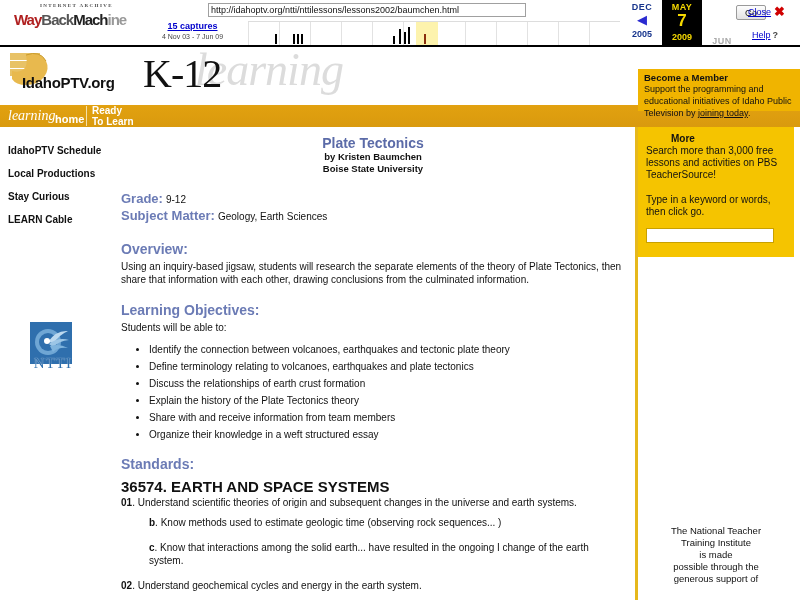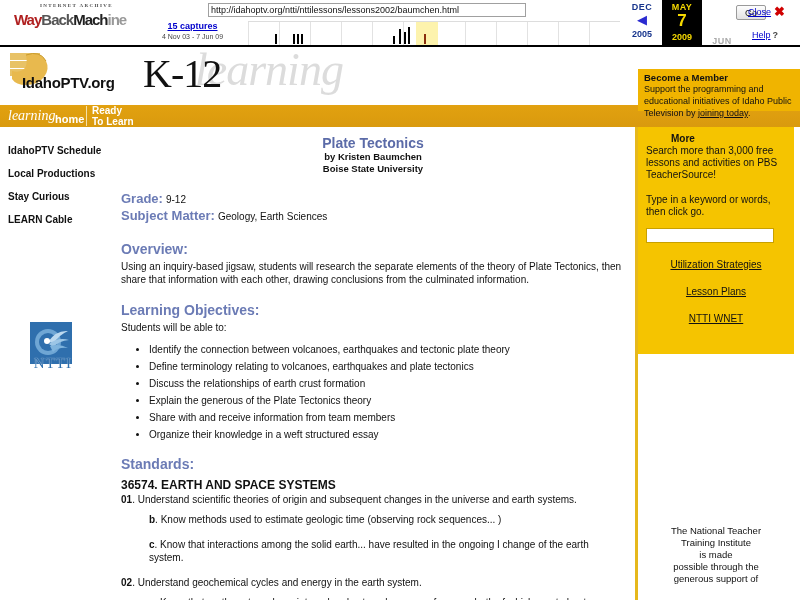"Utilization Strategies" div.ylinks { html: <div> <a>Utilization Strategies</a> <a>Lesson Plans</a> <a>NTTI WNET</a> </div> -> none }
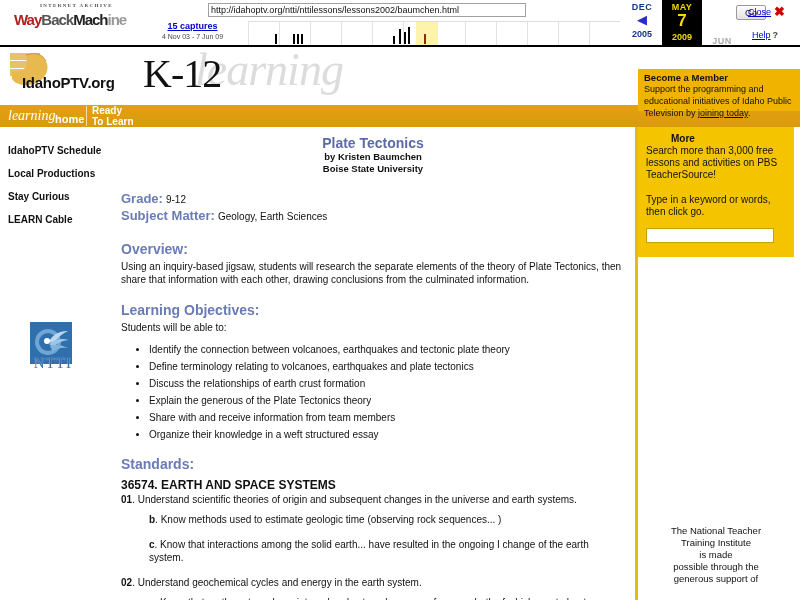"Explain the generous of the" li { text: generous -> history }
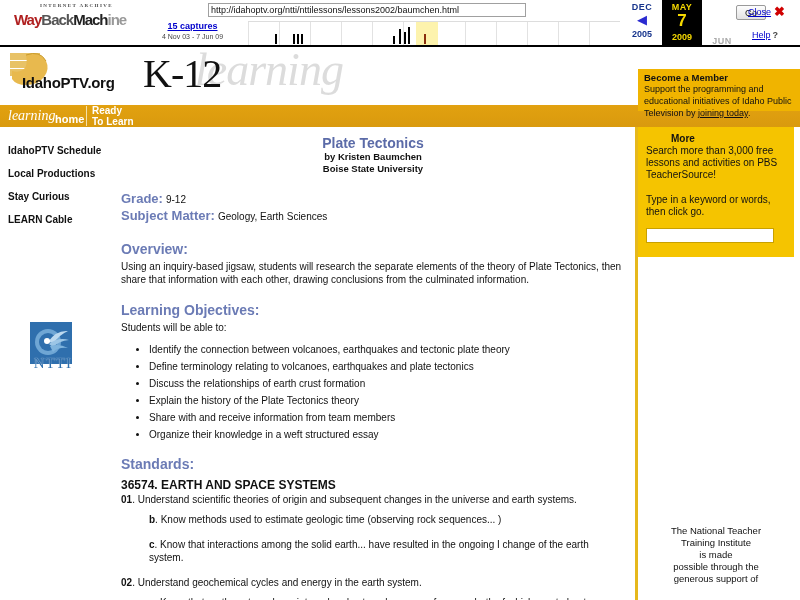"36574. EARTH AND SPACE SYSTEMS" .std-head { font-size: 12px -> 15px }
